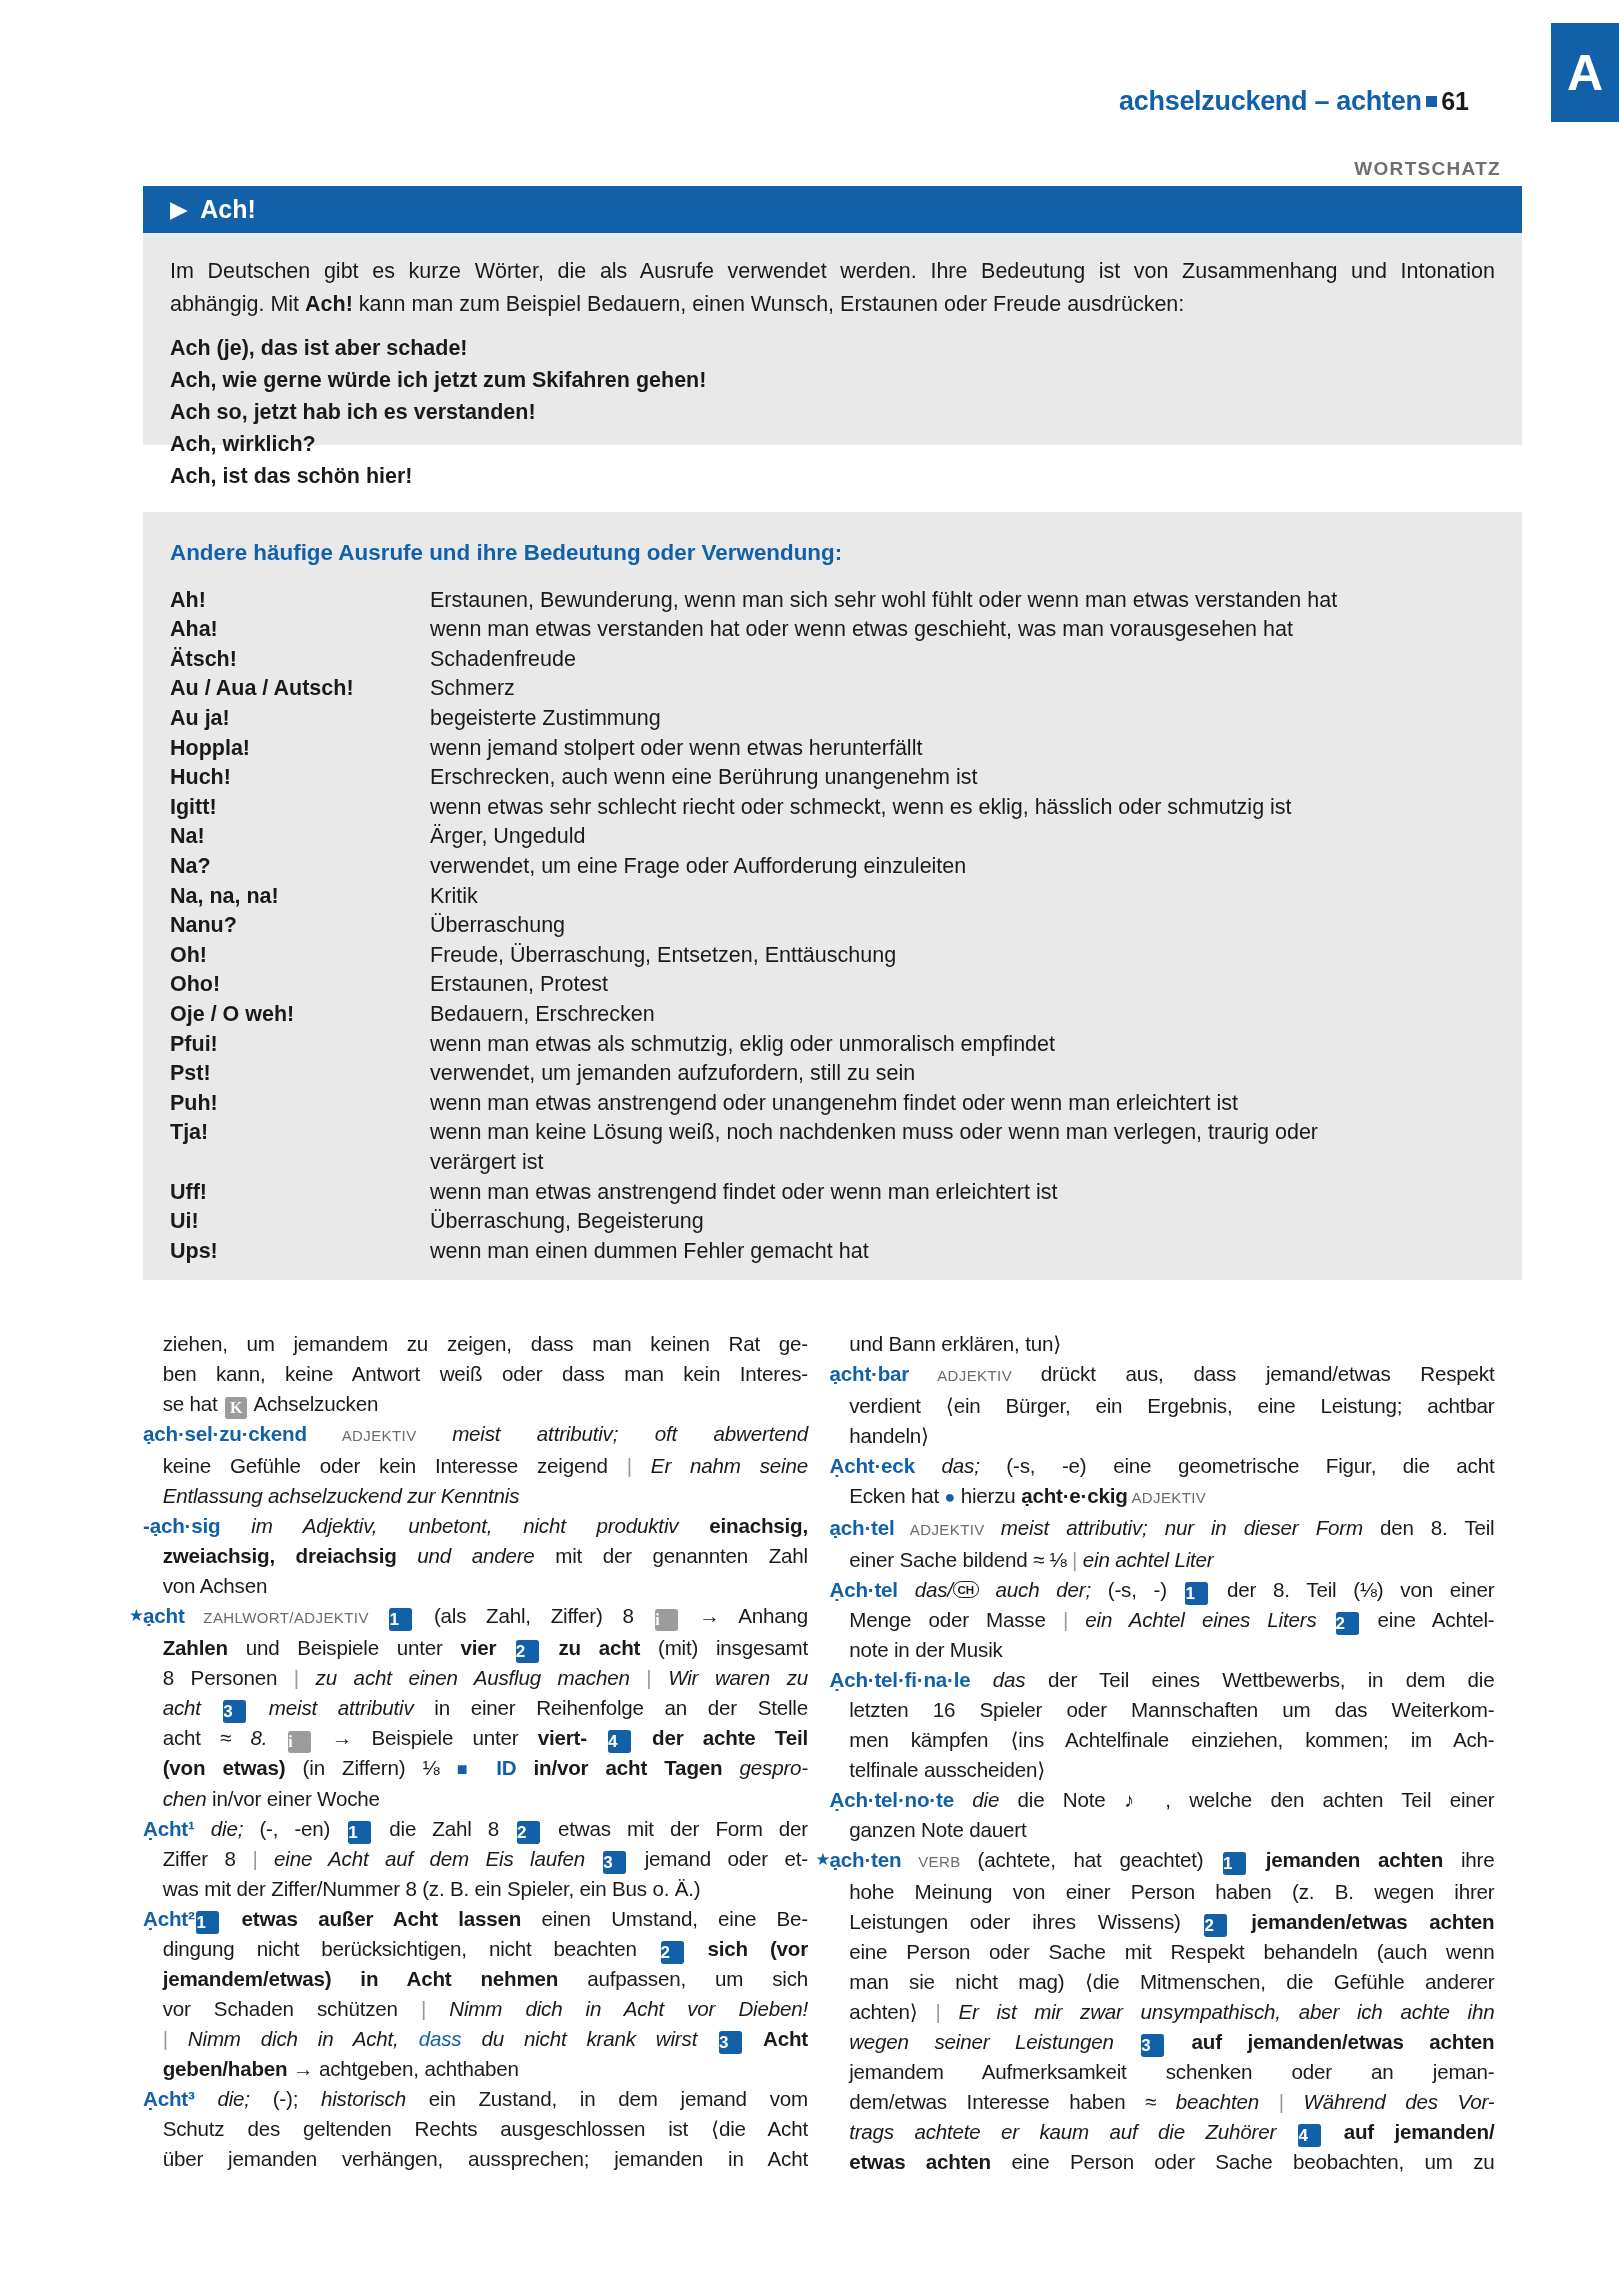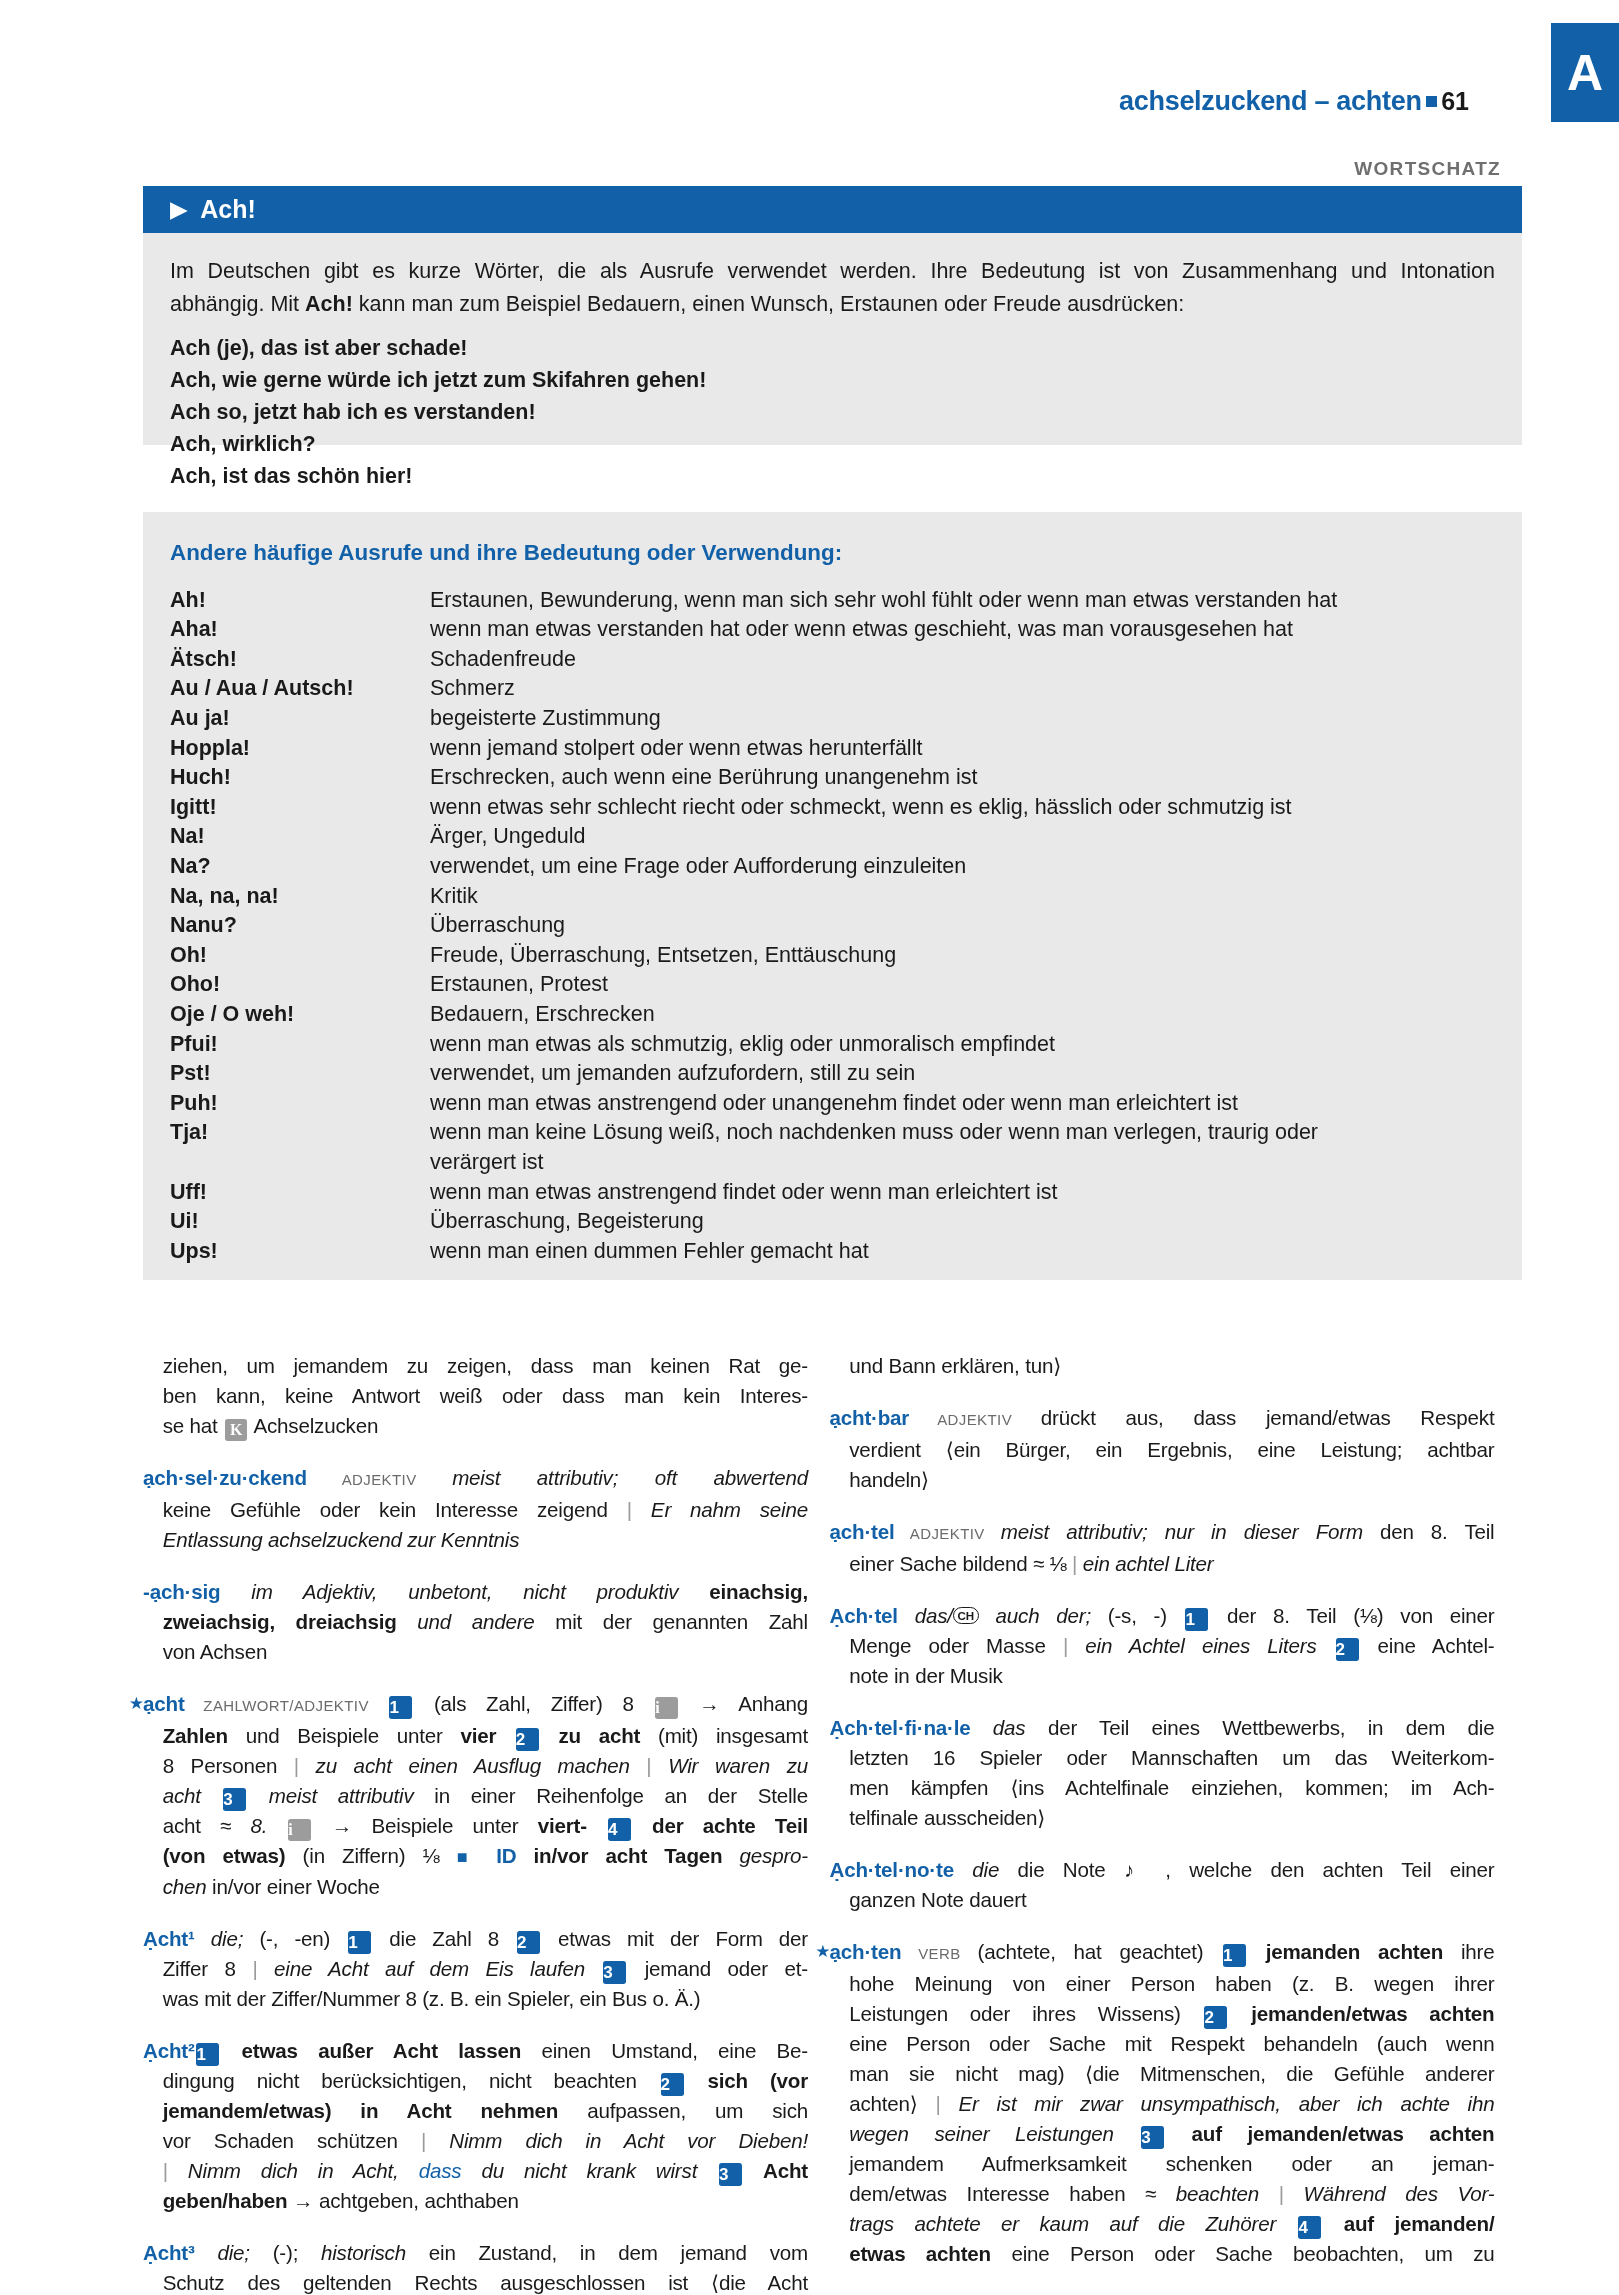"ziehen, um jemandem zu zeigen," .entry { margin-top: 22px -> none }
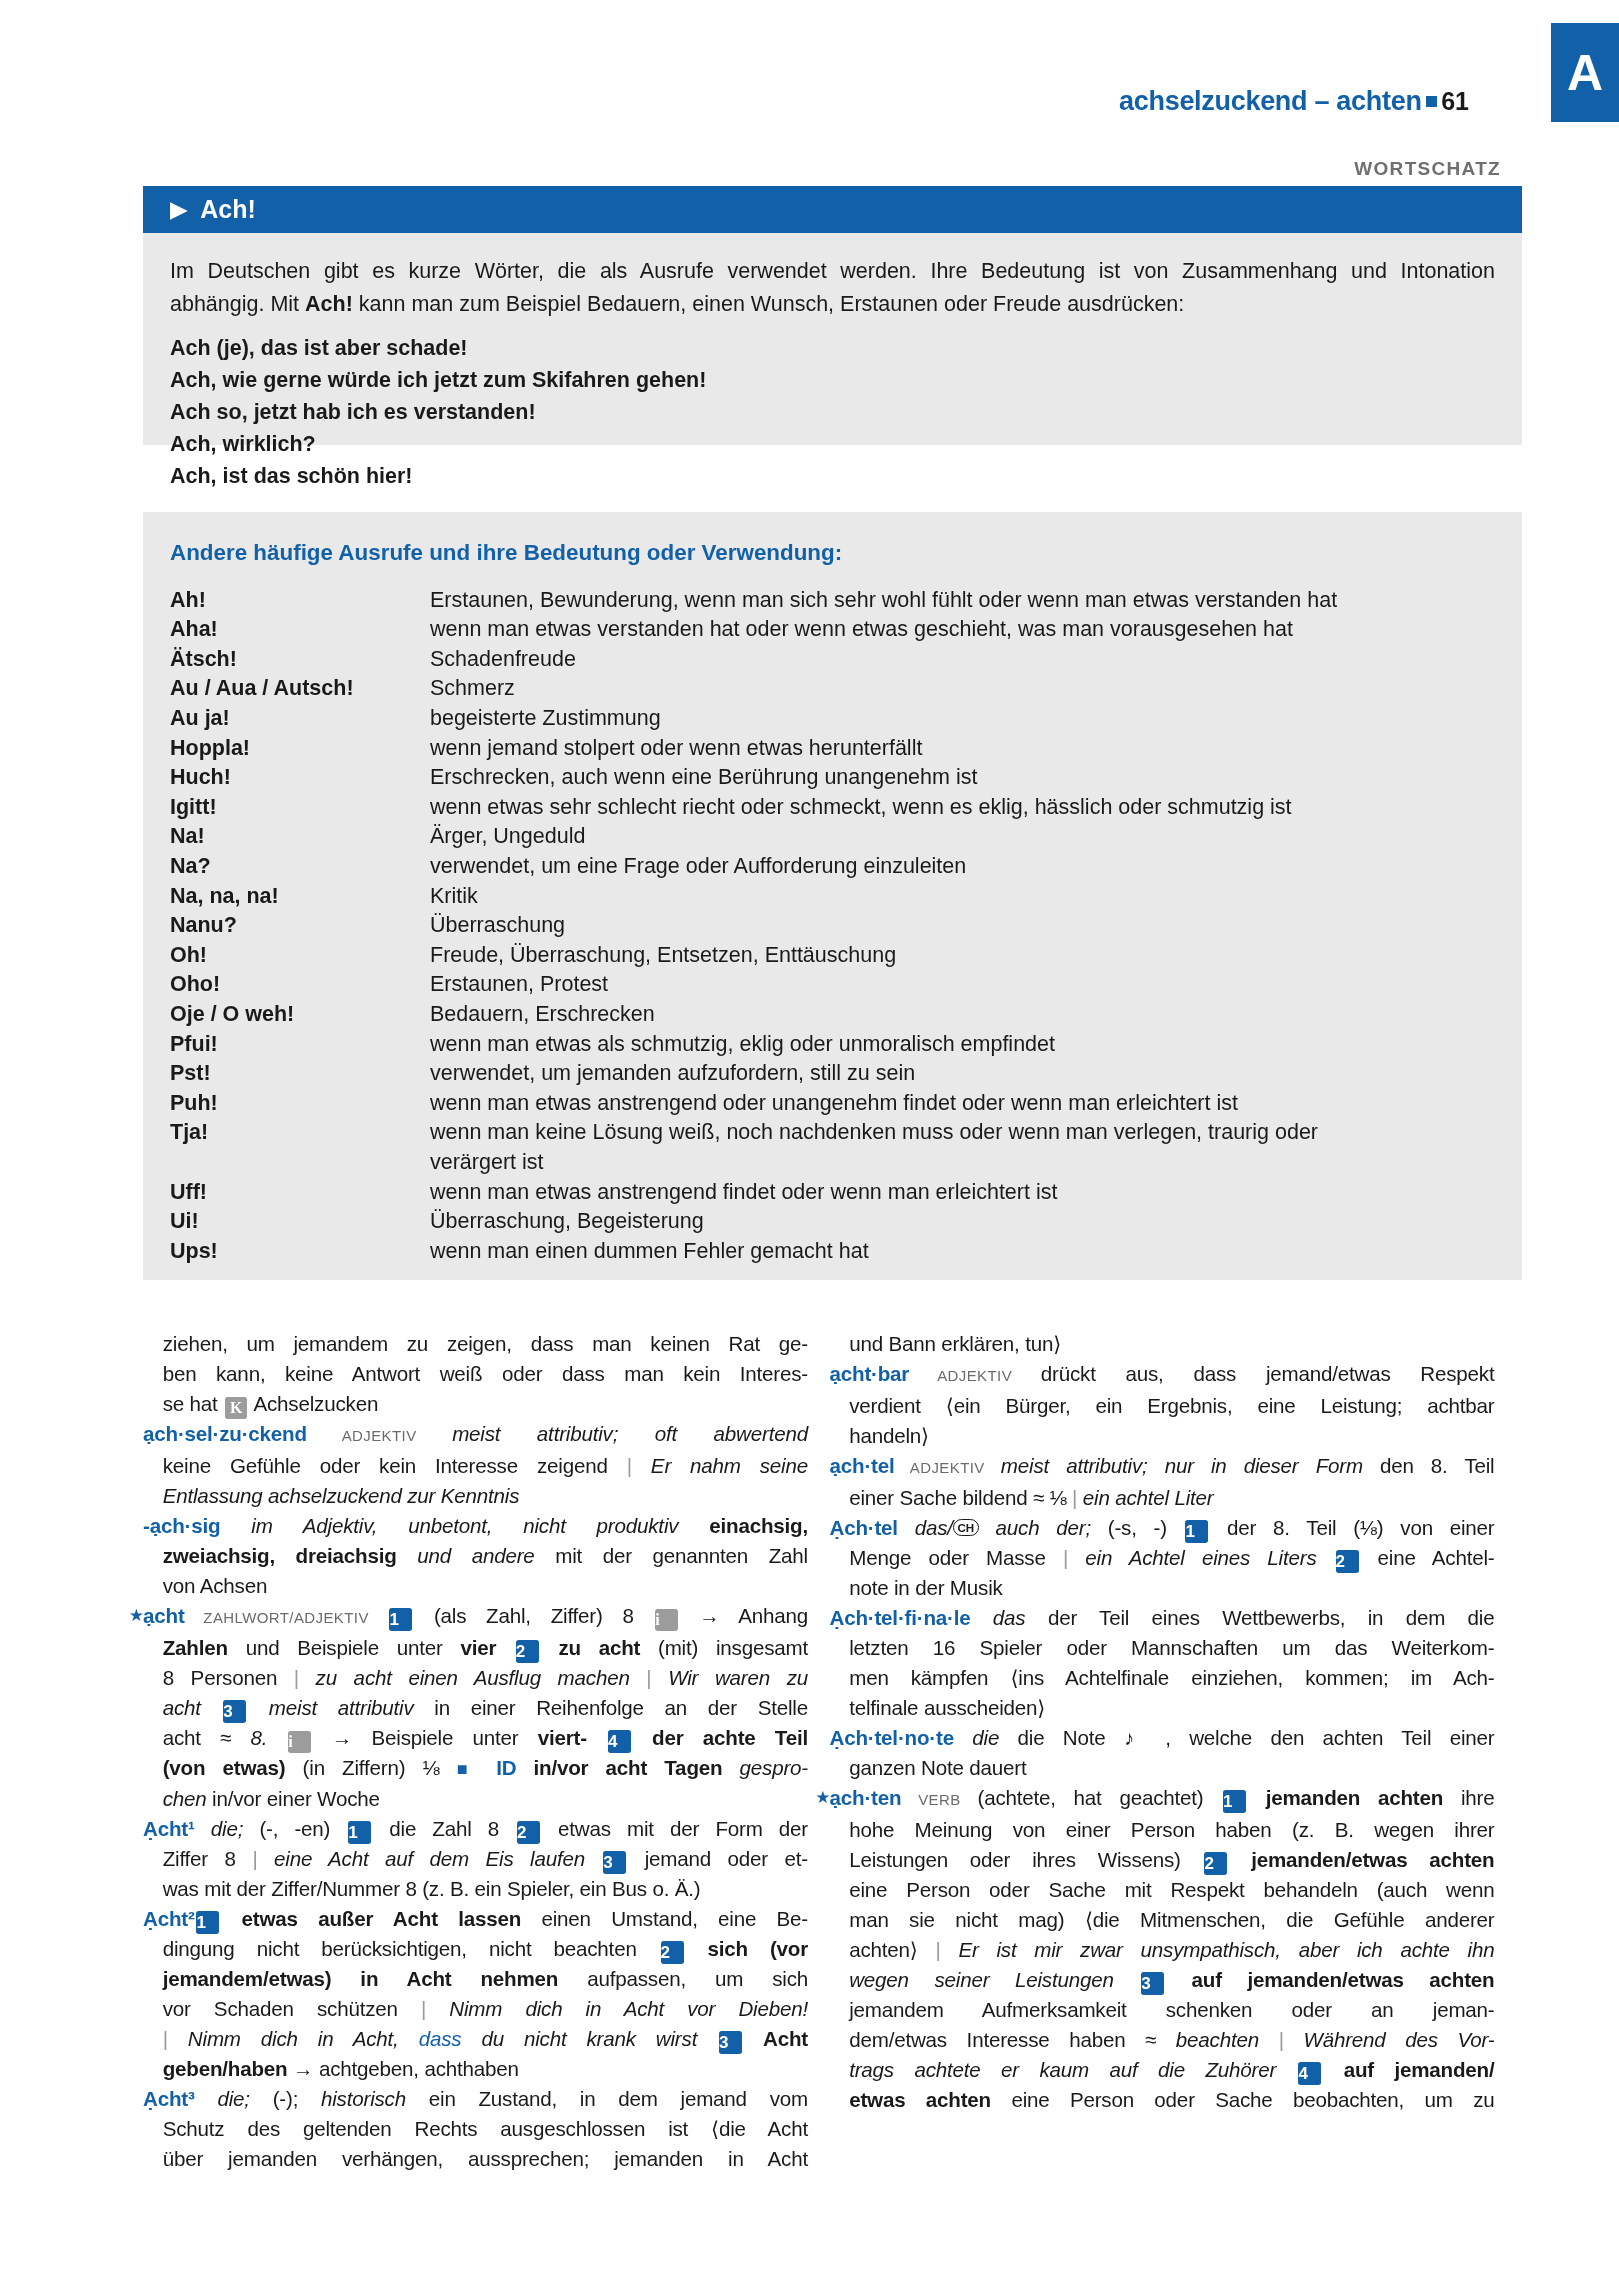"Ạcht·eck das; (-s, -e) eine" div.entry { html: none -> <div> <div><span>Ạcht·eck</span><span> das; </span><span>(-s, -e) eine geometrische Figur, die acht</span></div> <div><span>Ecken hat </span><span>●</span><span> hierzu </span><span>ạcht·e·ckig</span><span> ADJEKTIV</span></div> </div> }
